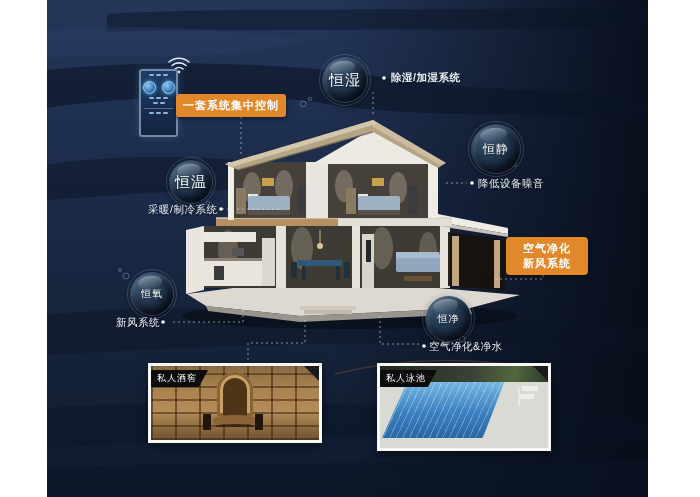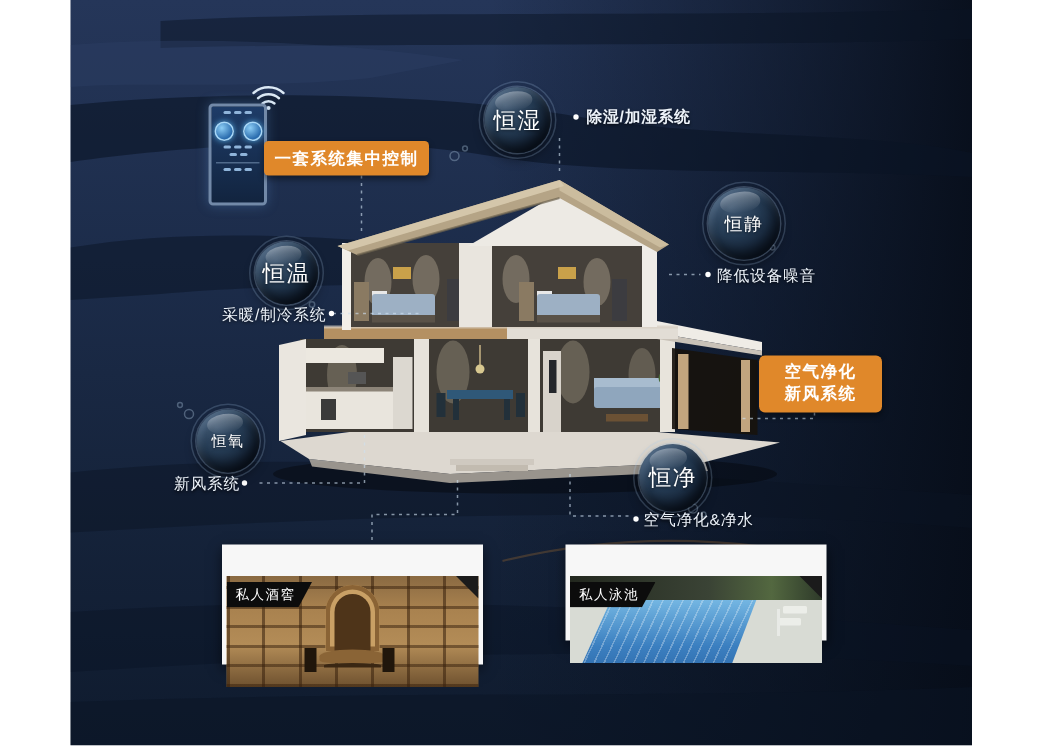"恒净" div.bubble { font-size: 15px -> 10px }
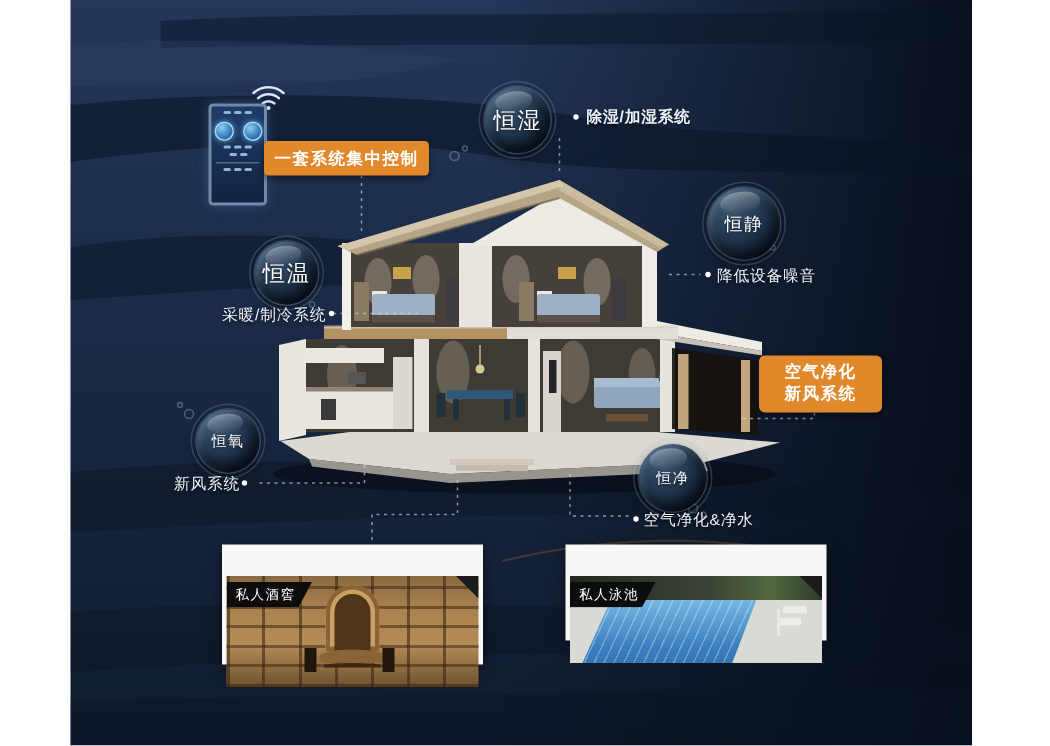"私人酒窖" .card .photo { margin-top: 18px -> none }
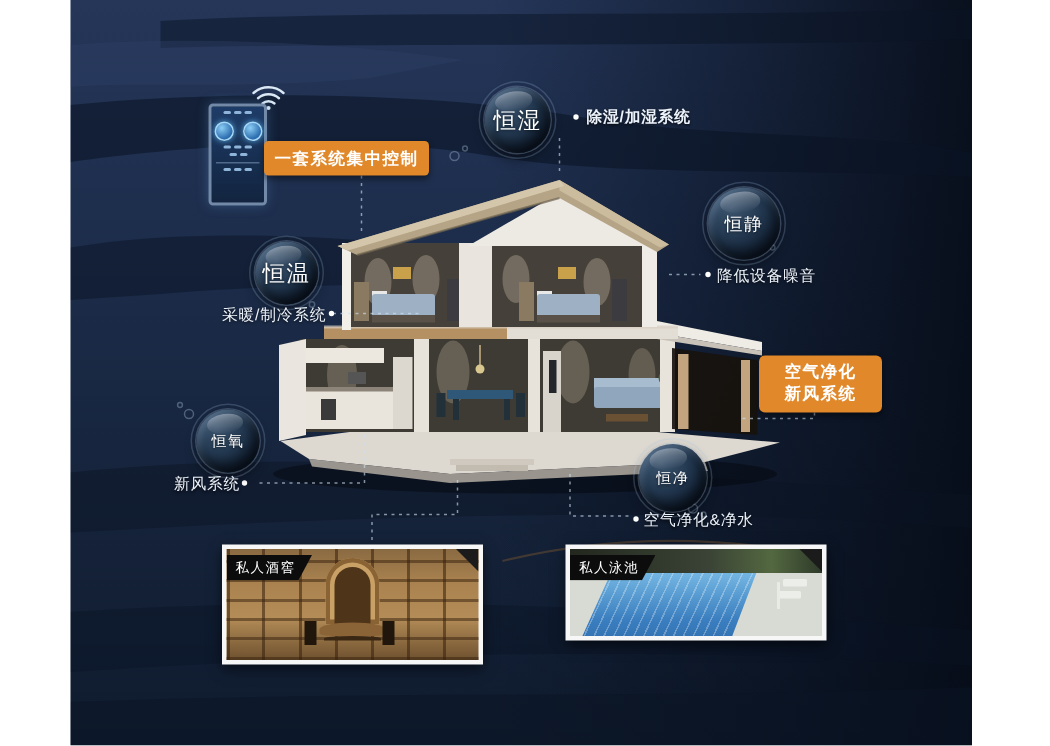"私人泳池" div.card { height: 64px -> 88px }
